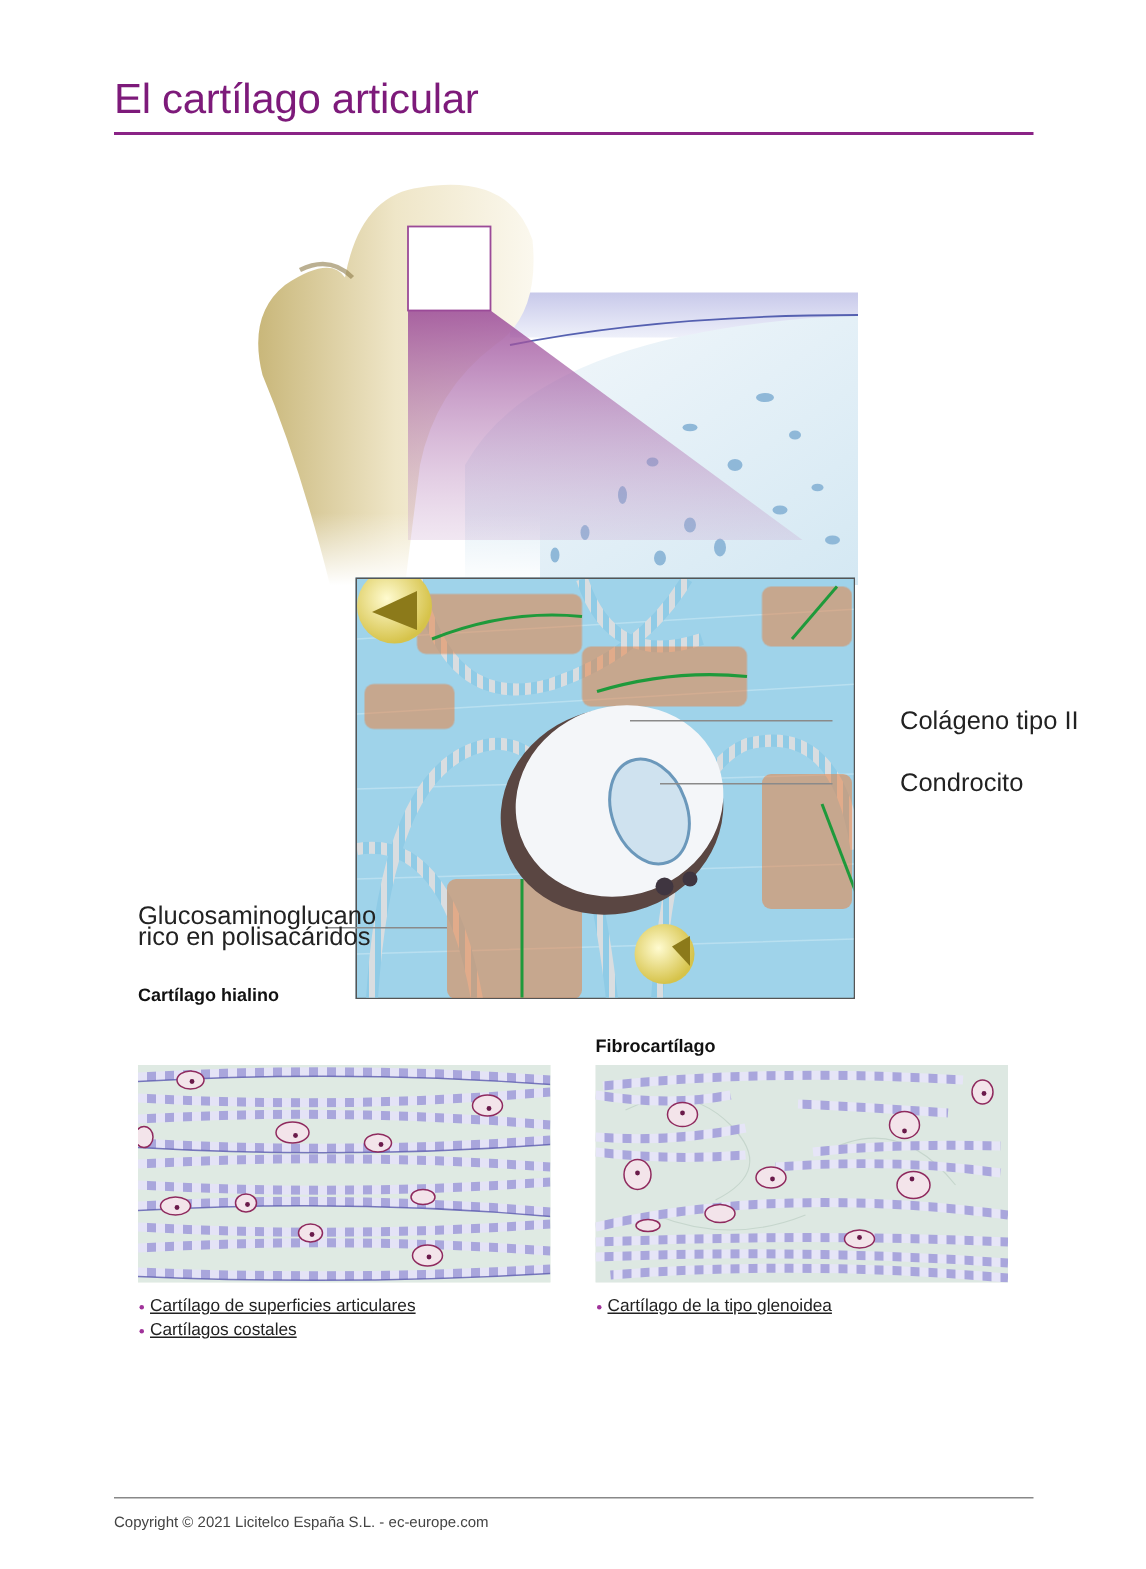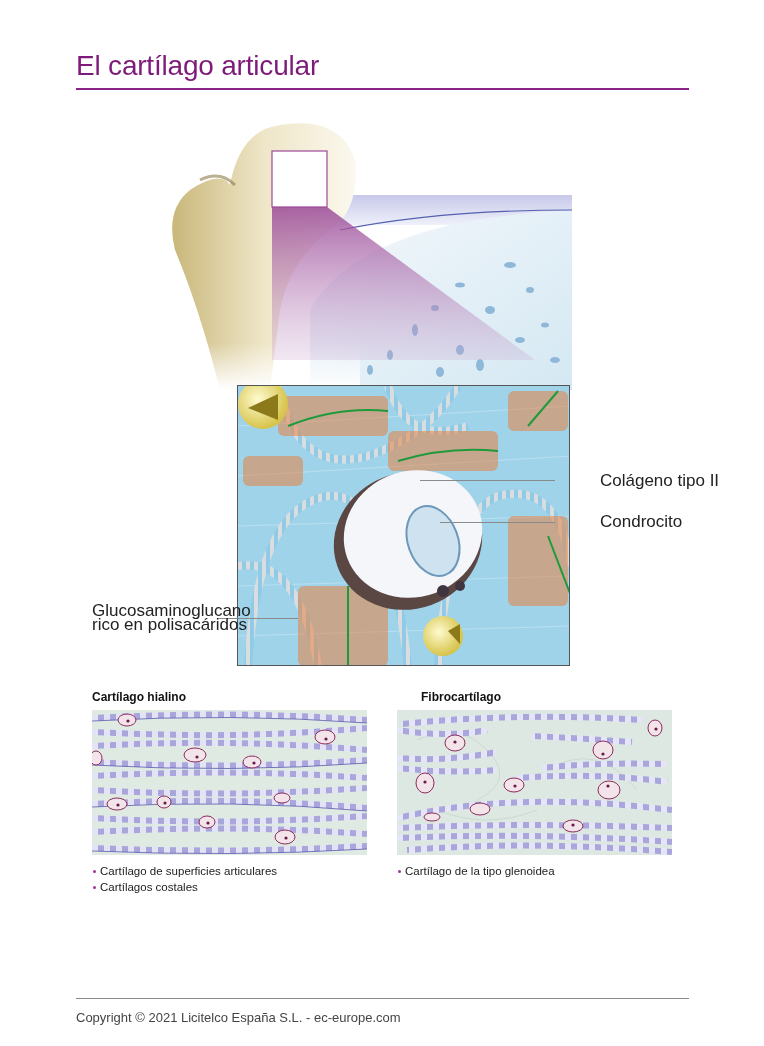"Cartílago hialino" div.sec-title { top: 690px -> 656px }
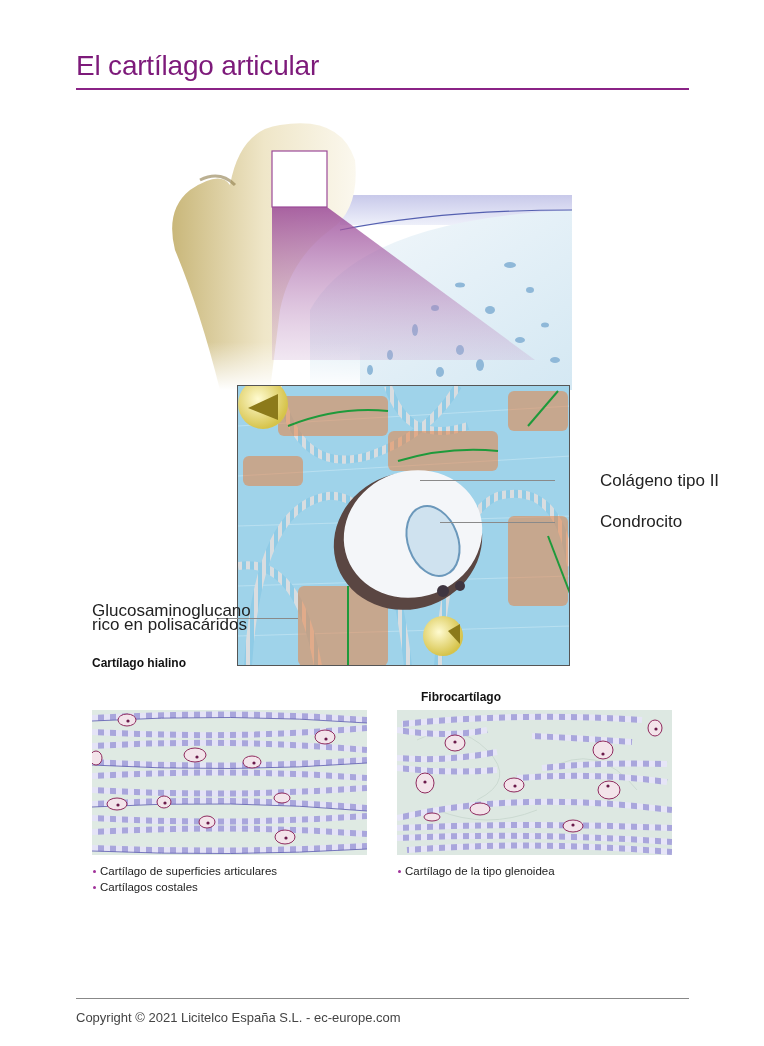"Fibrocartílago" div.sec-title { margin-left: 24px -> none }
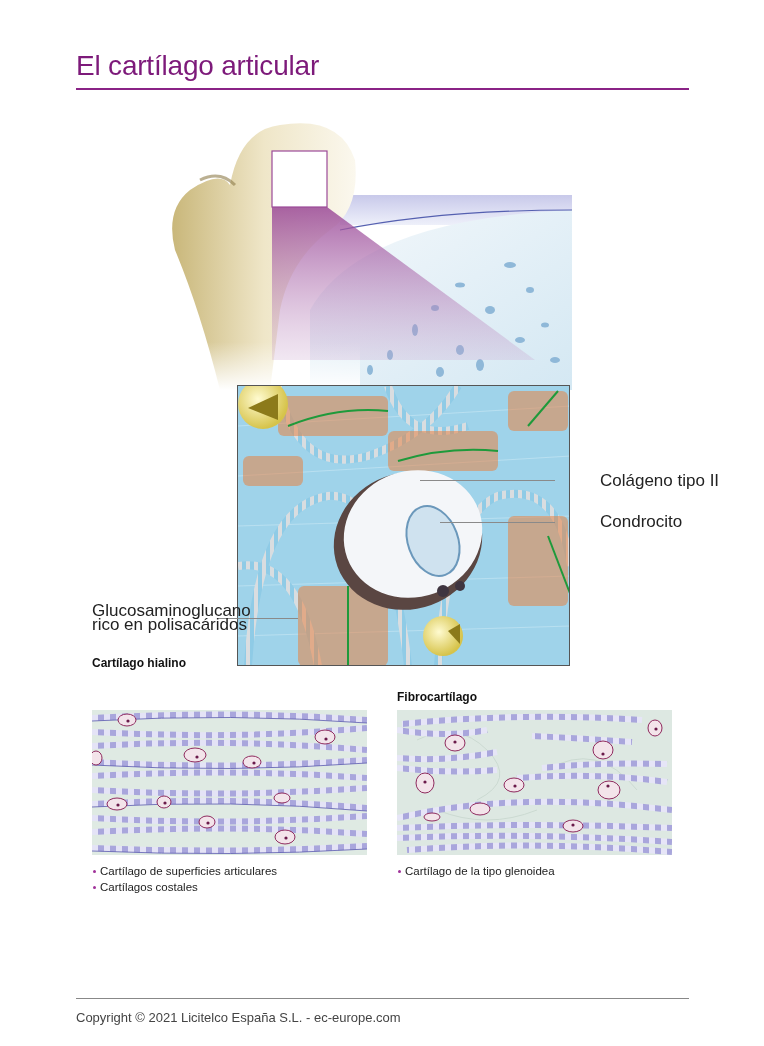"Cartílago de superficies articulares" .bullets li { text-decoration: none -> underline }
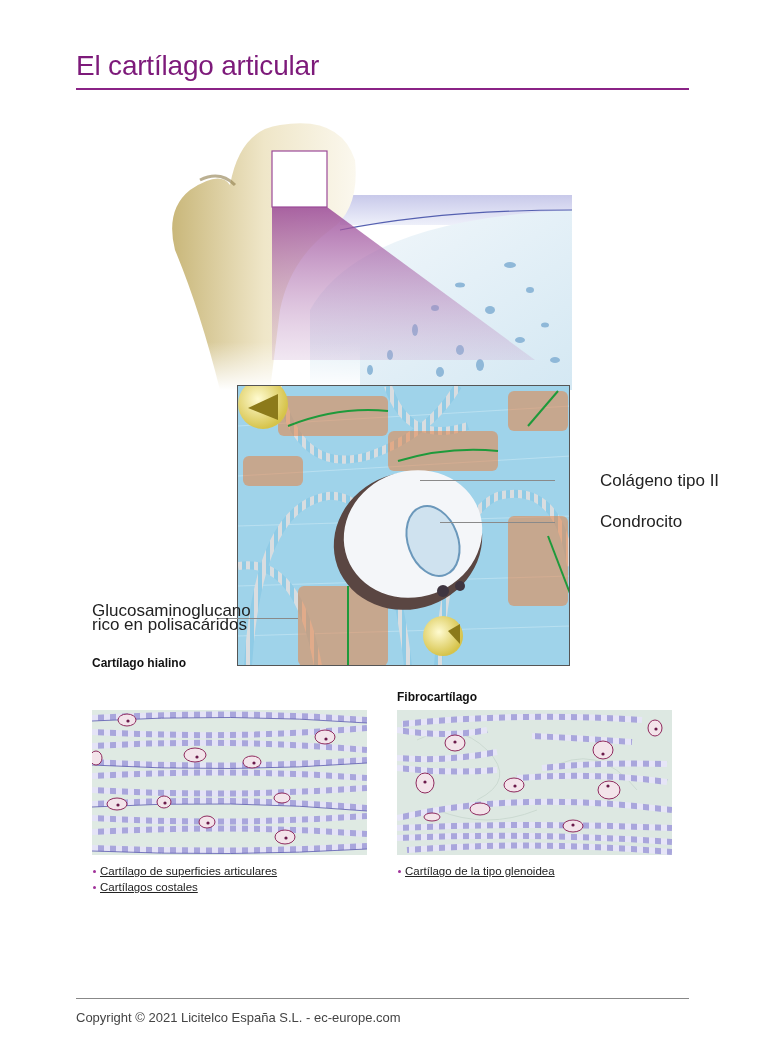"Copyright © 2021 Licitelco España" .footer { font-size: 13px -> 10px }
